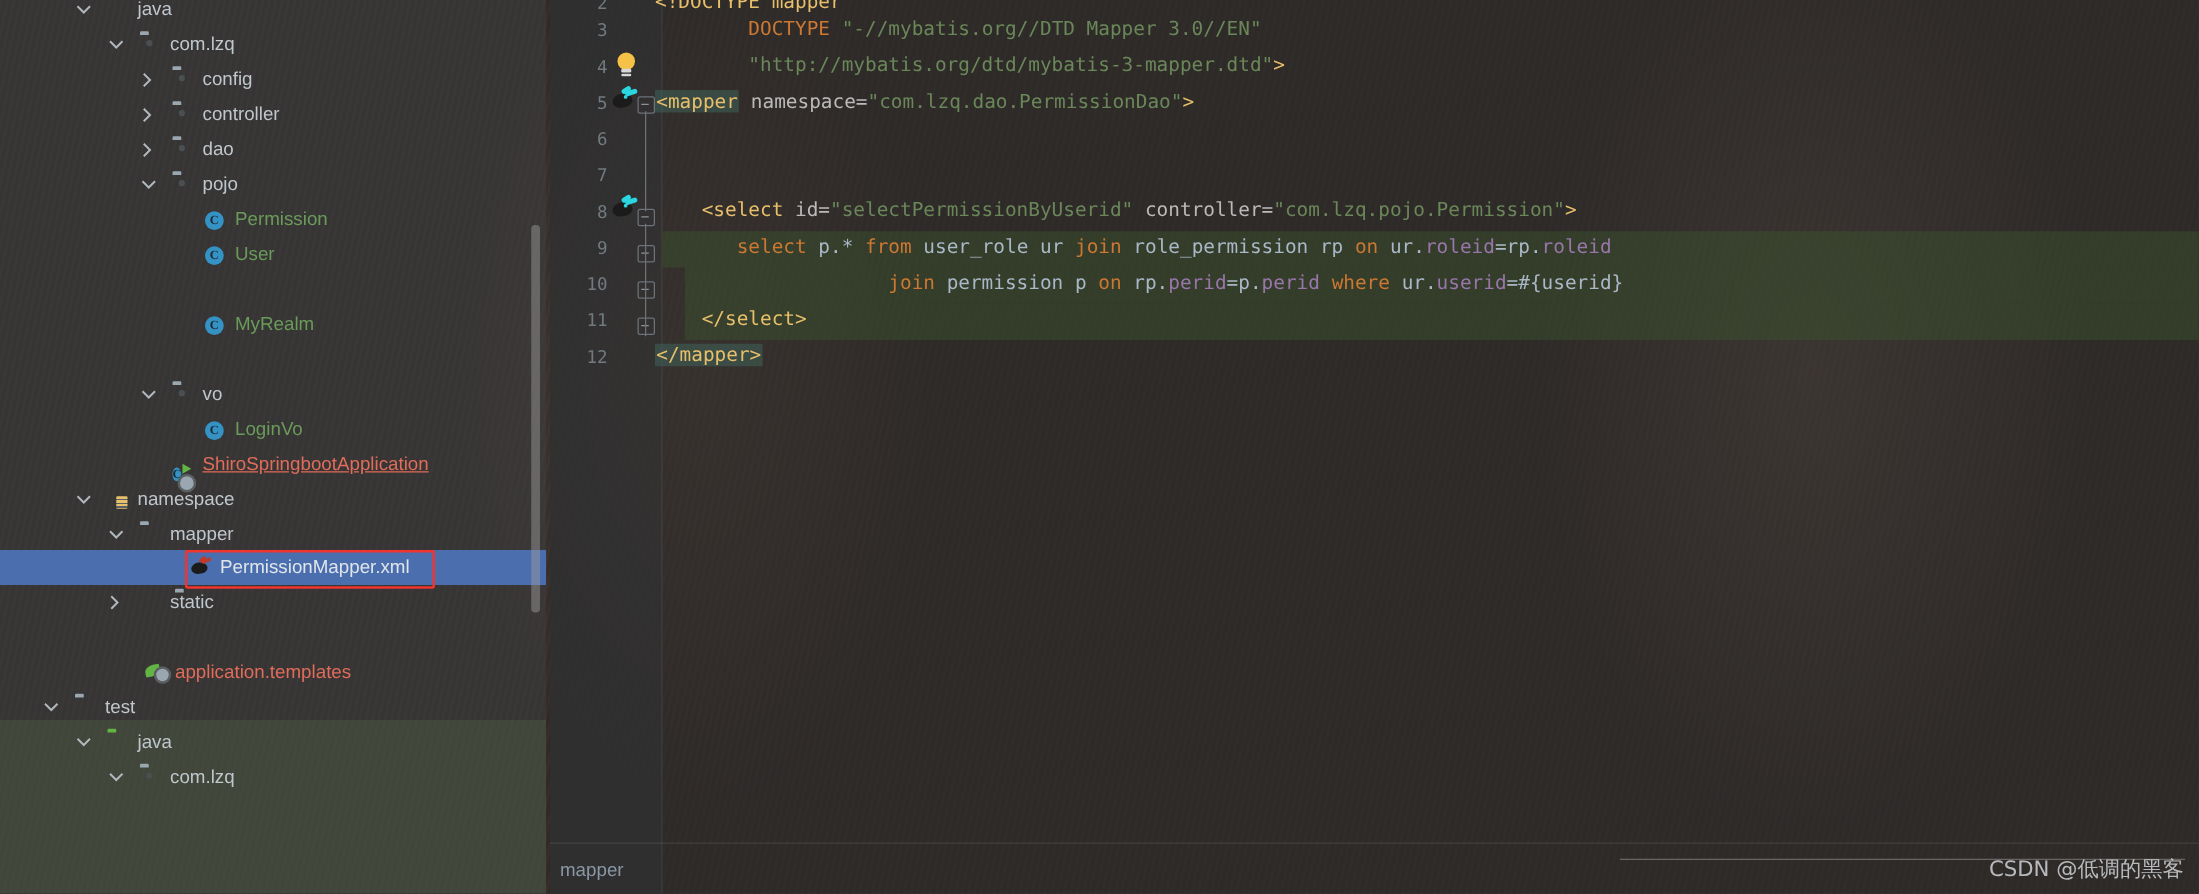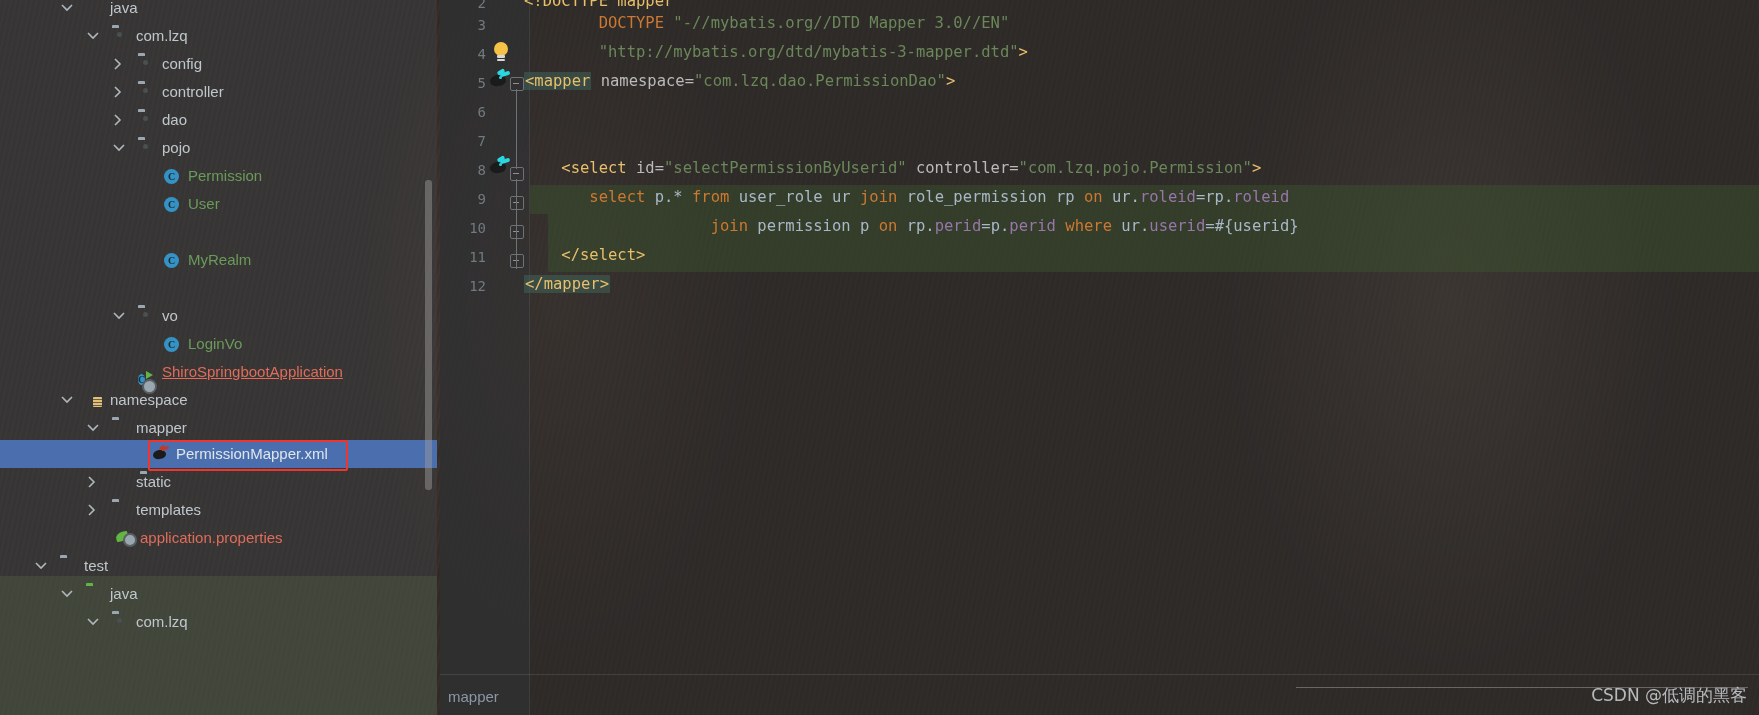"templates" div.tree-row { html: <div> <span> <svg> <polyline></polyline> </svg> </span> <span></span> <span>templates</span> </div> -> none }
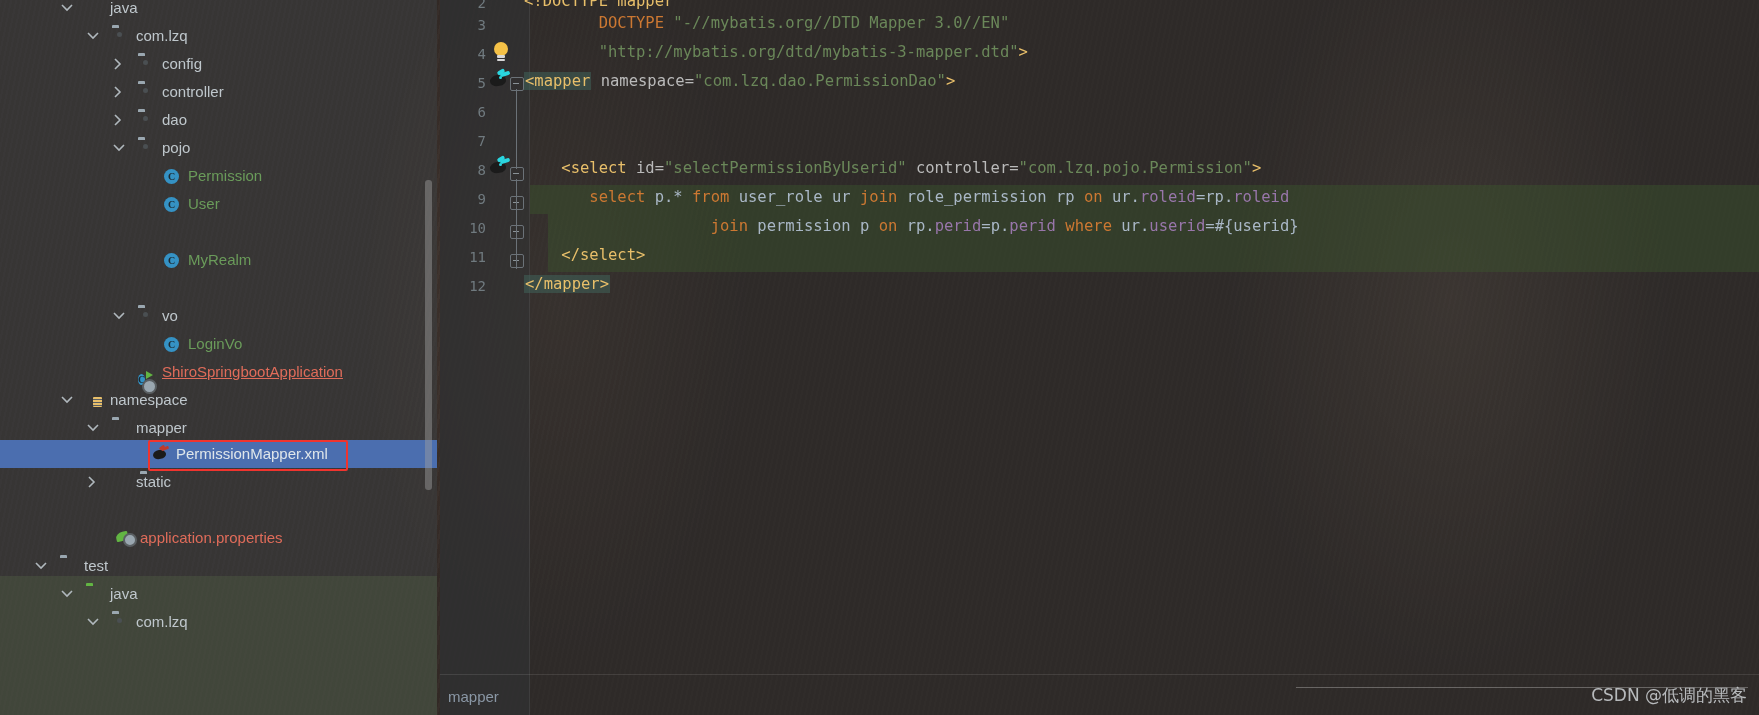"application.properties" span.label { text: application.properties -> application.templates }
